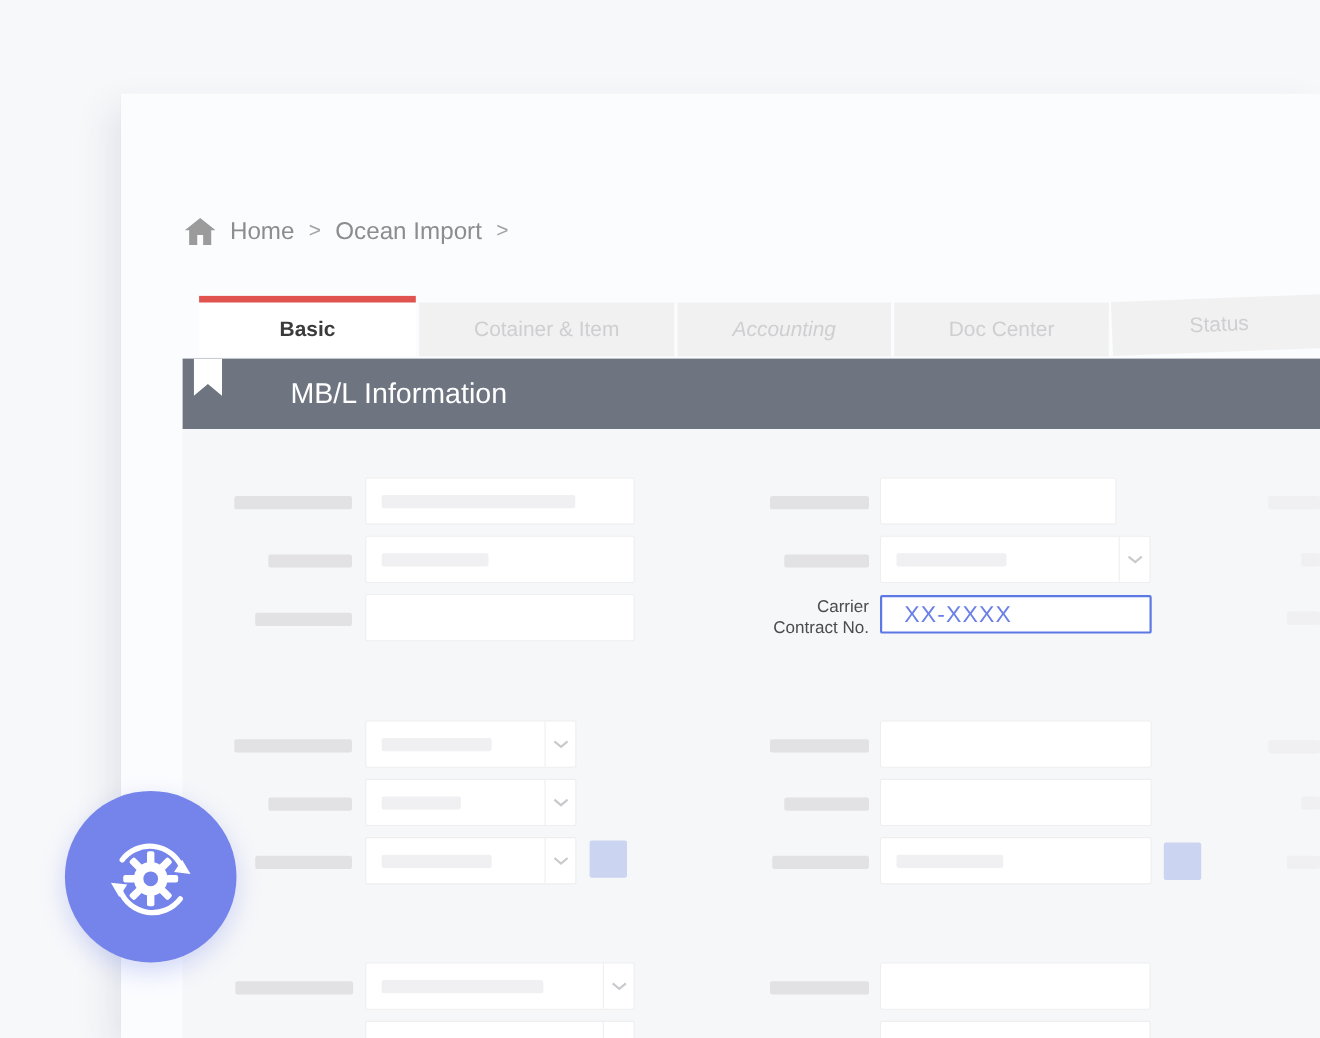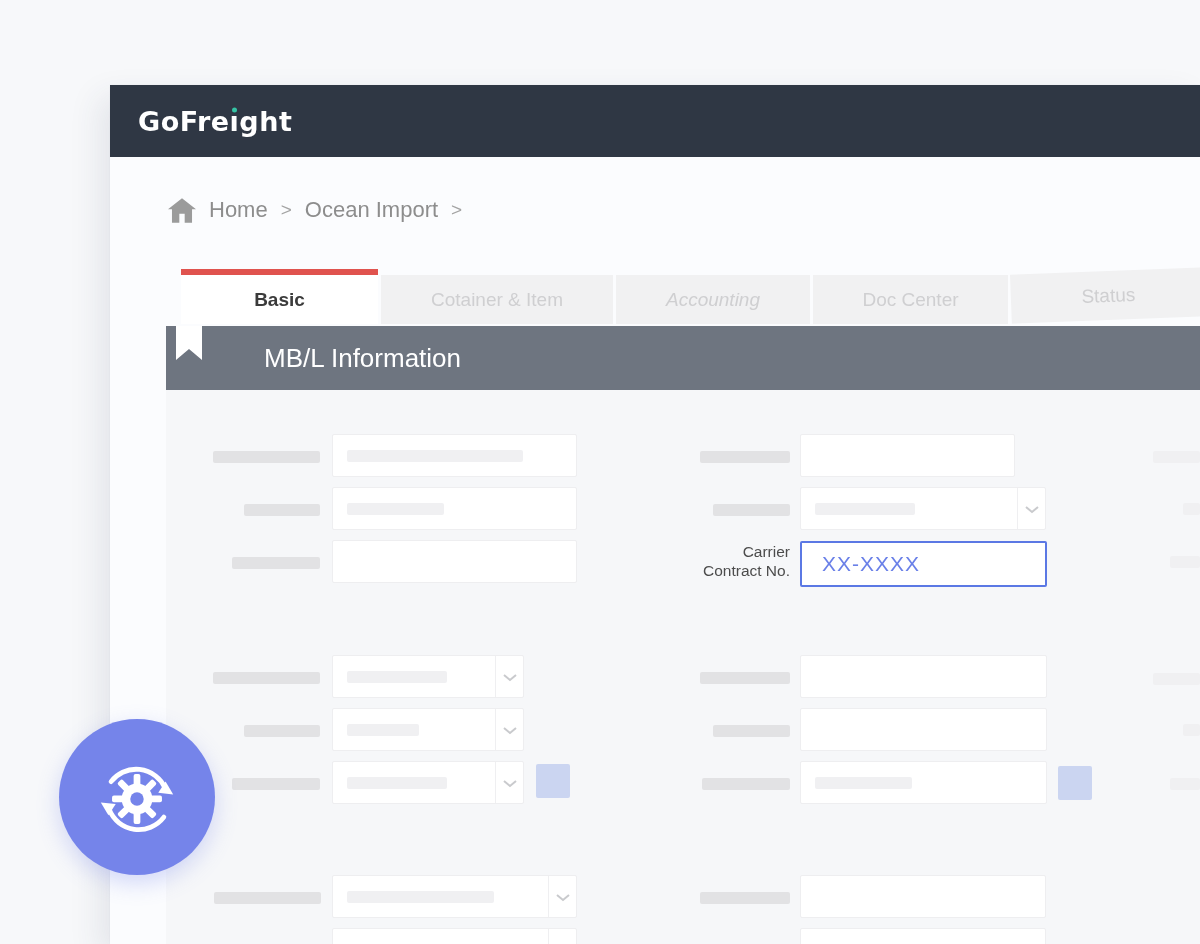"GoFreıght" div.topbar { html: <div> <div><span>GoFre</span><span>ı</span><span>ght</span></div> </div> -> none }
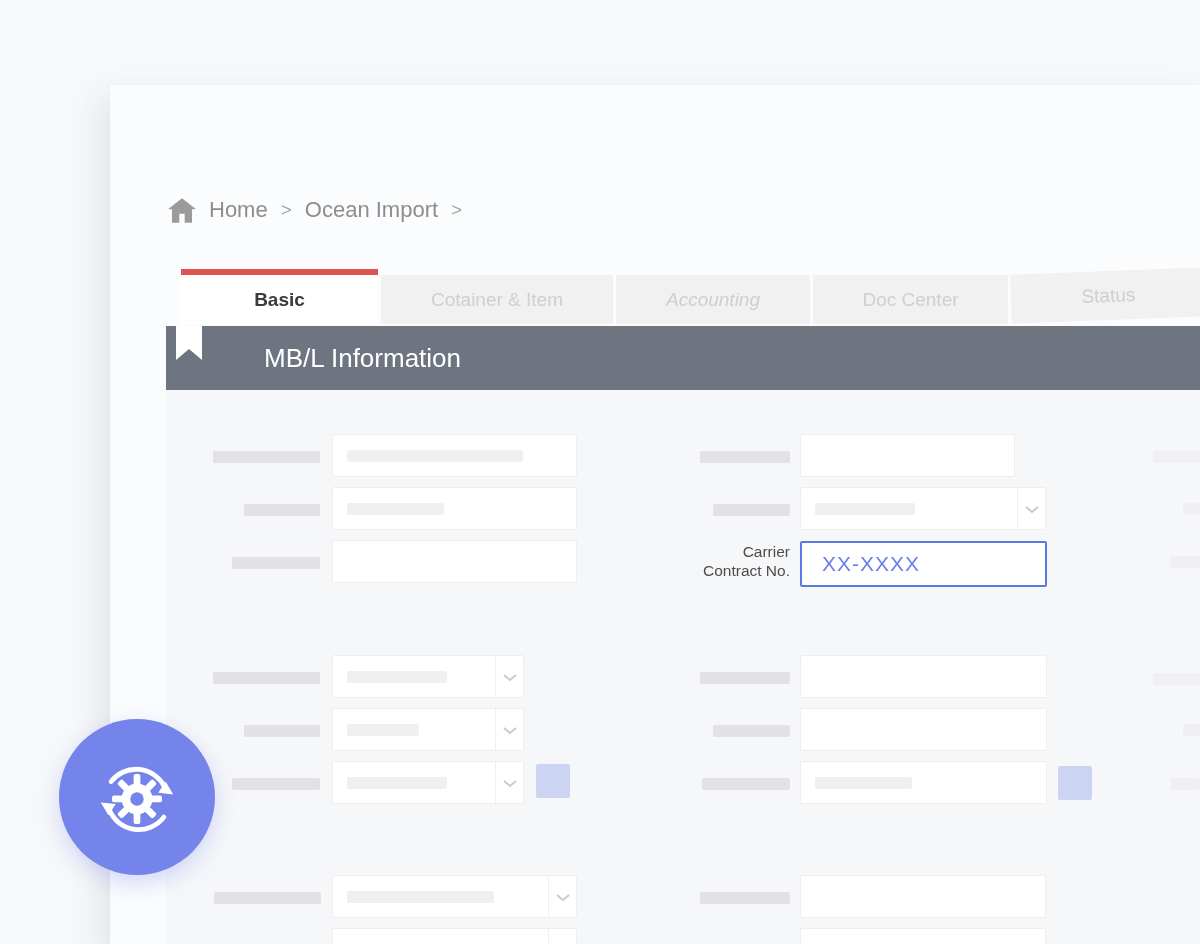"XX-XXXX" .carrier-input { height: 46px -> 35px }
